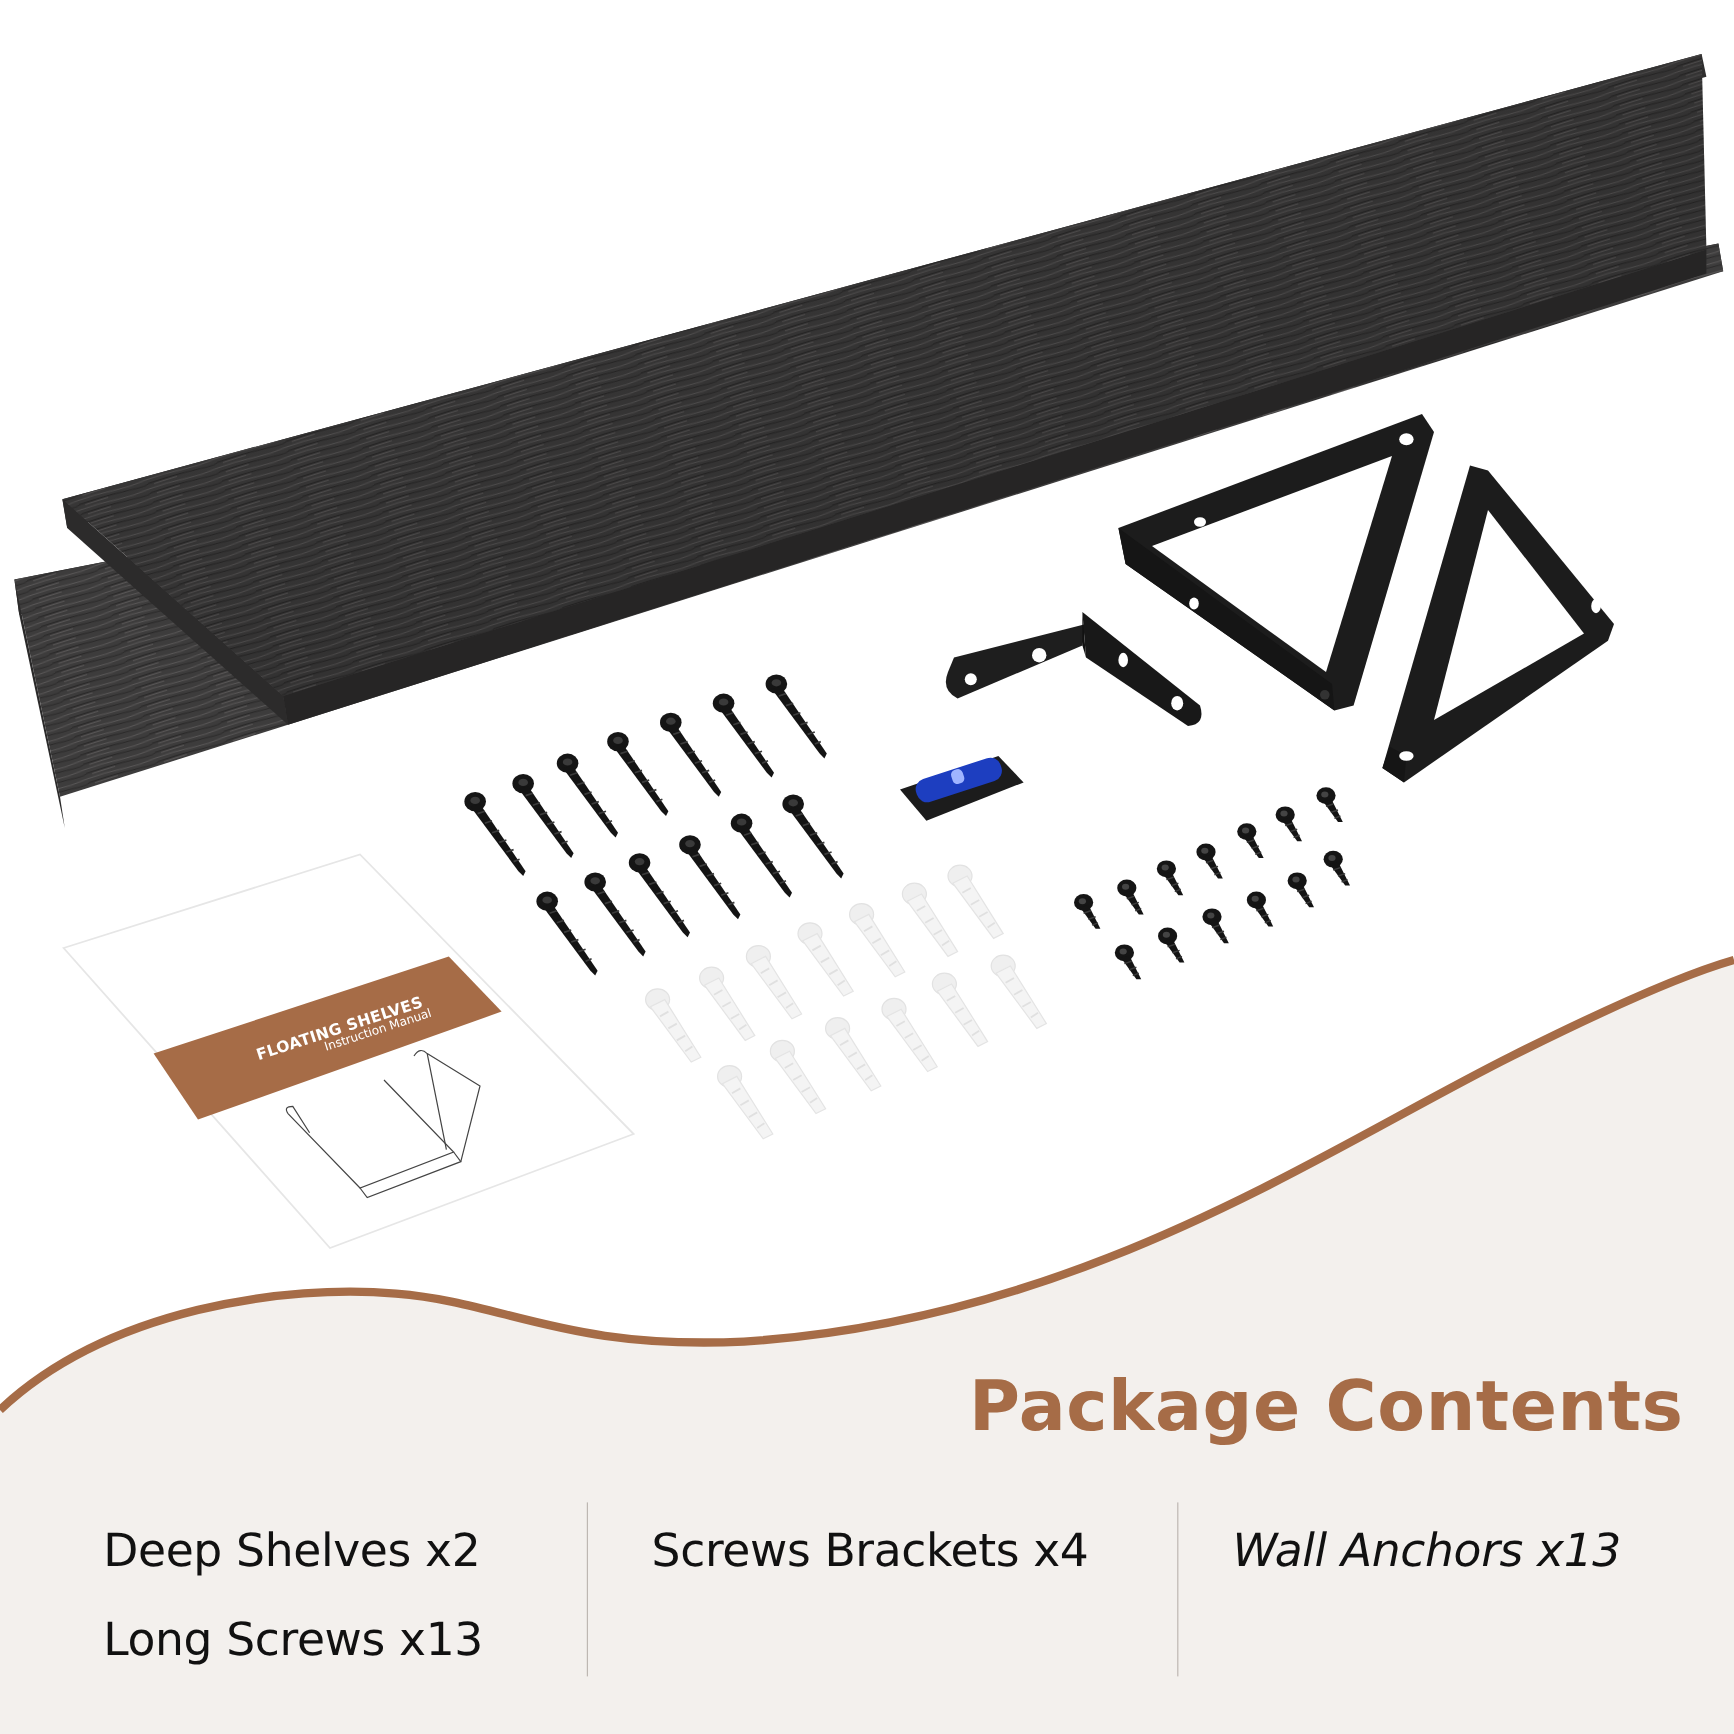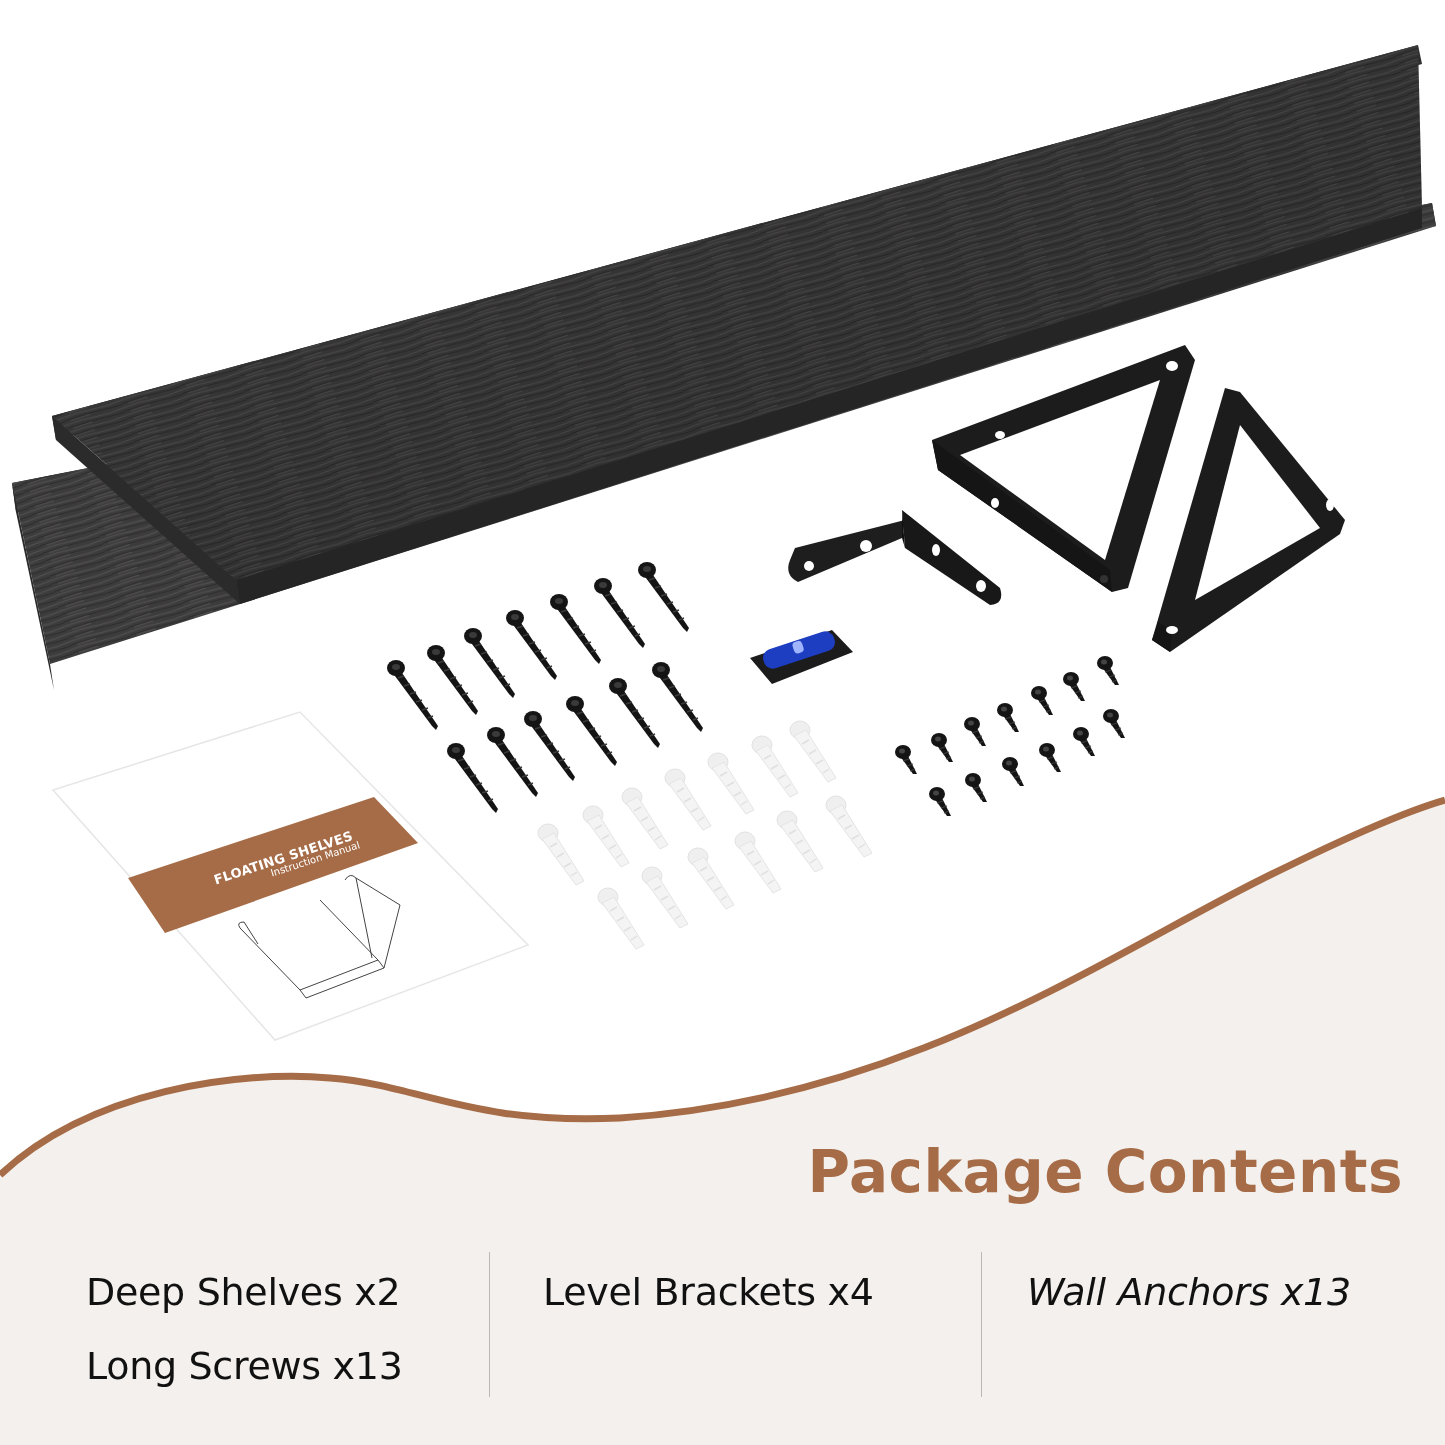"Level Brackets x4" div.item { text: Level -> Screws }
